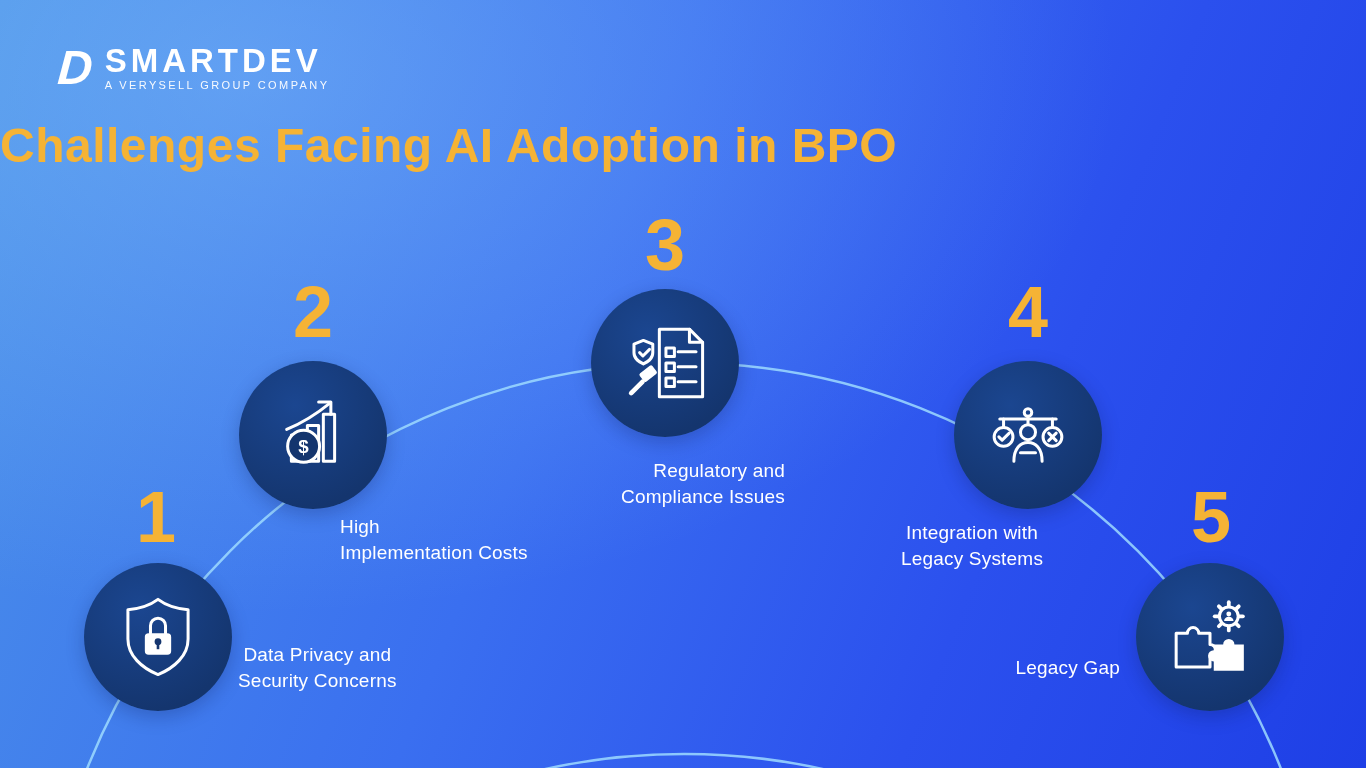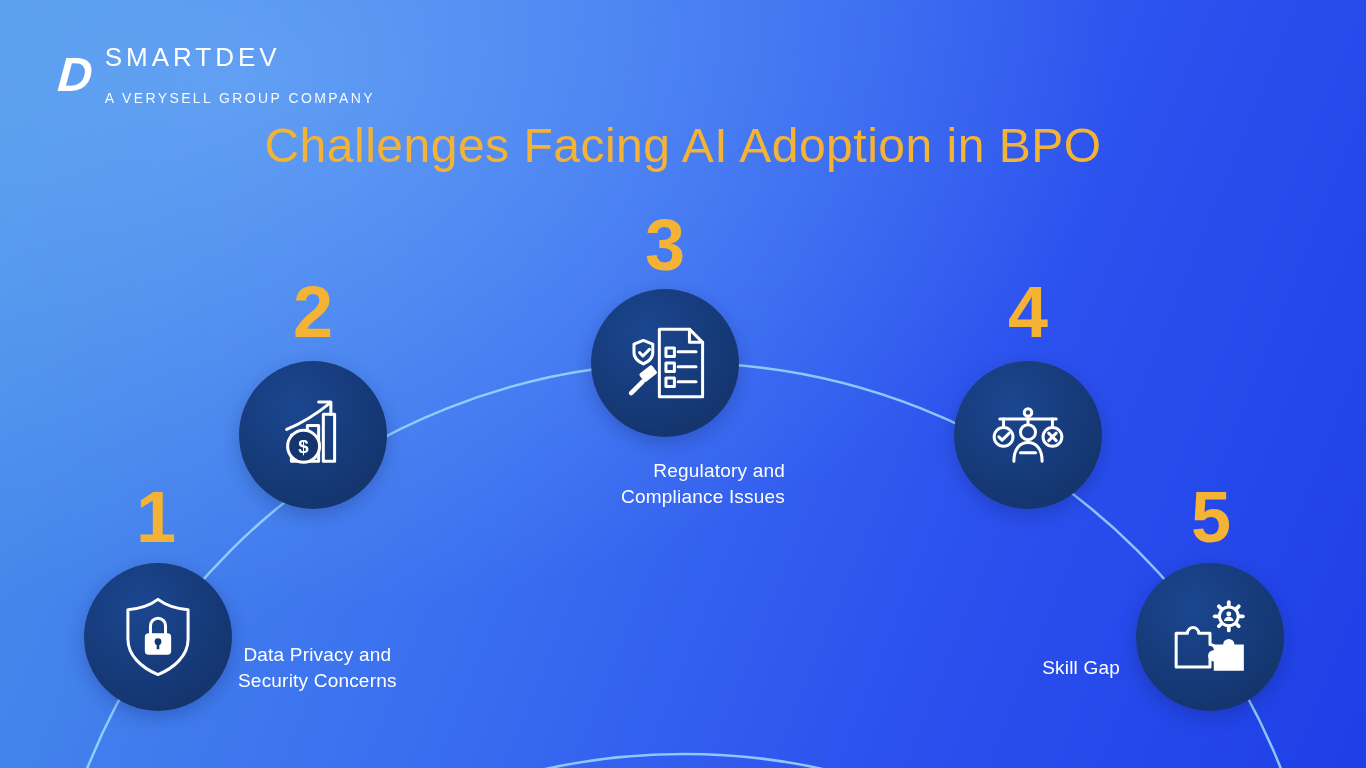"SMARTDEV" .brand-name { font-size: 26px -> 33px; font-weight: 400 -> 700 }
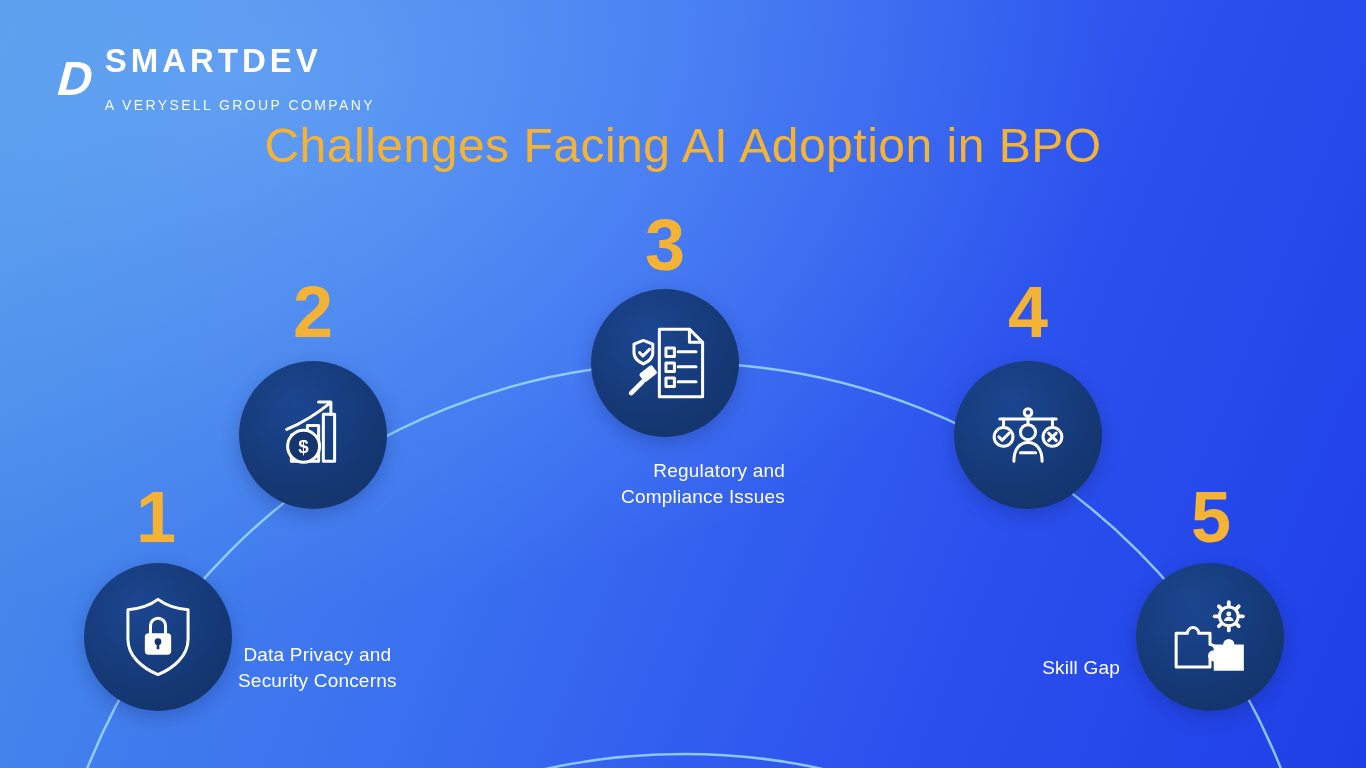"A VERYSELL GROUP COMPANY" .brand-tagline { font-size: 14px -> 11px; margin-top: 20px -> 2px }
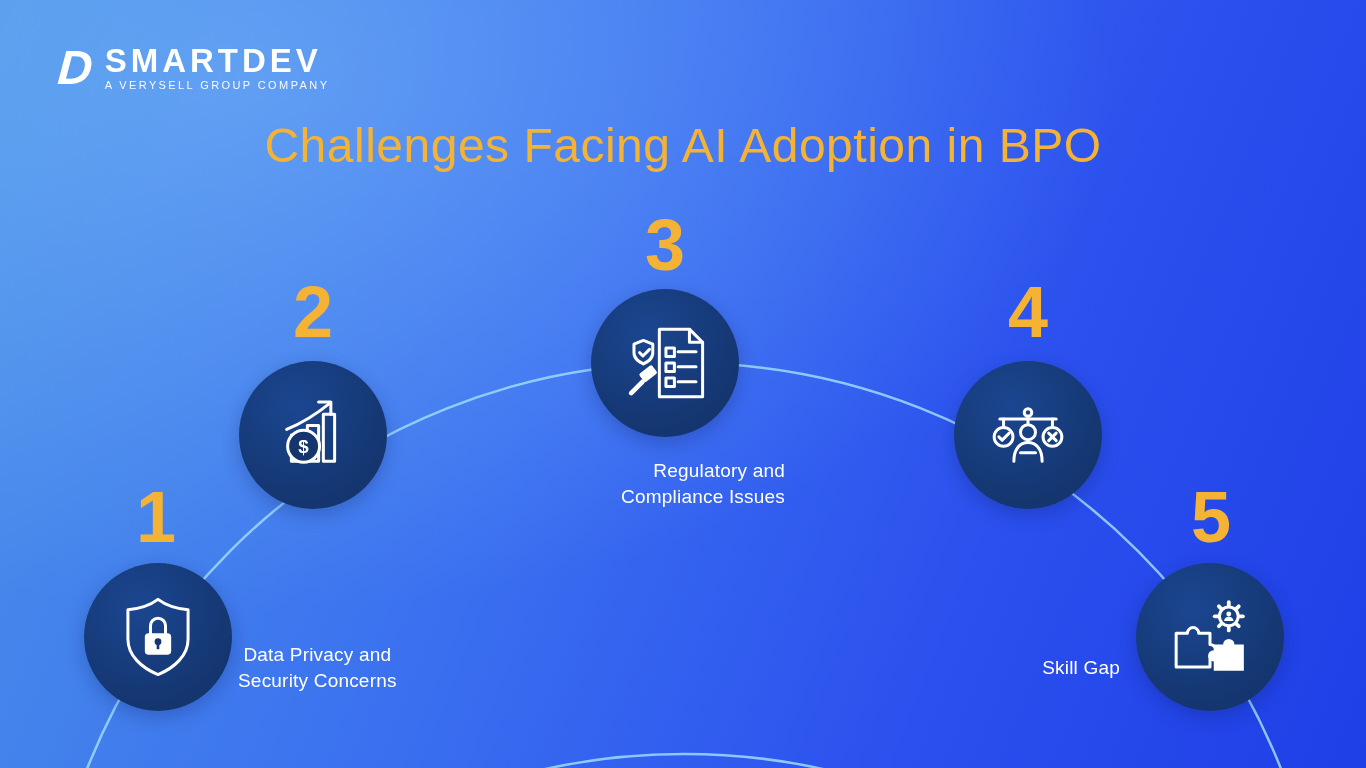"Challenges Facing AI Adoption in" .title { font-weight: 400 -> 700; text-align: center -> none }
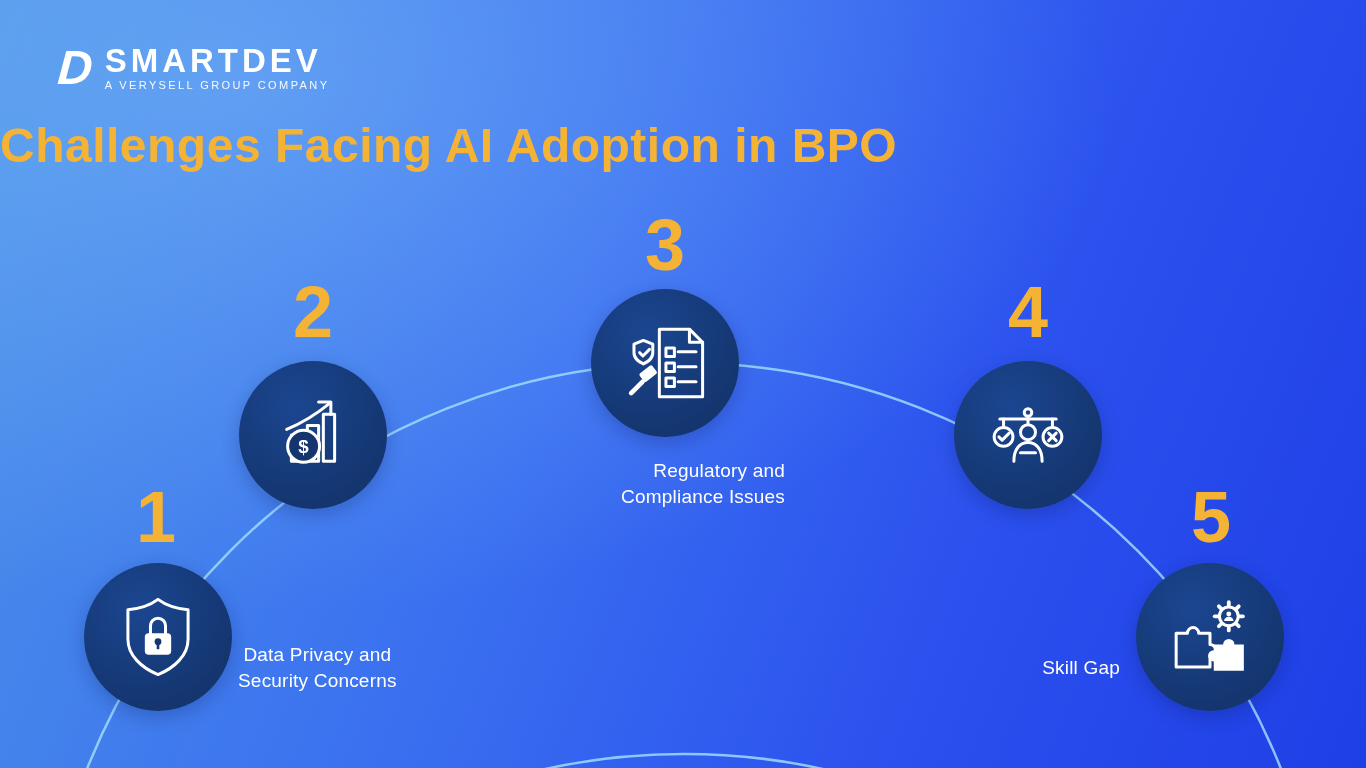"High" div.label { html: none -> <div>High Implementation Costs</div> }
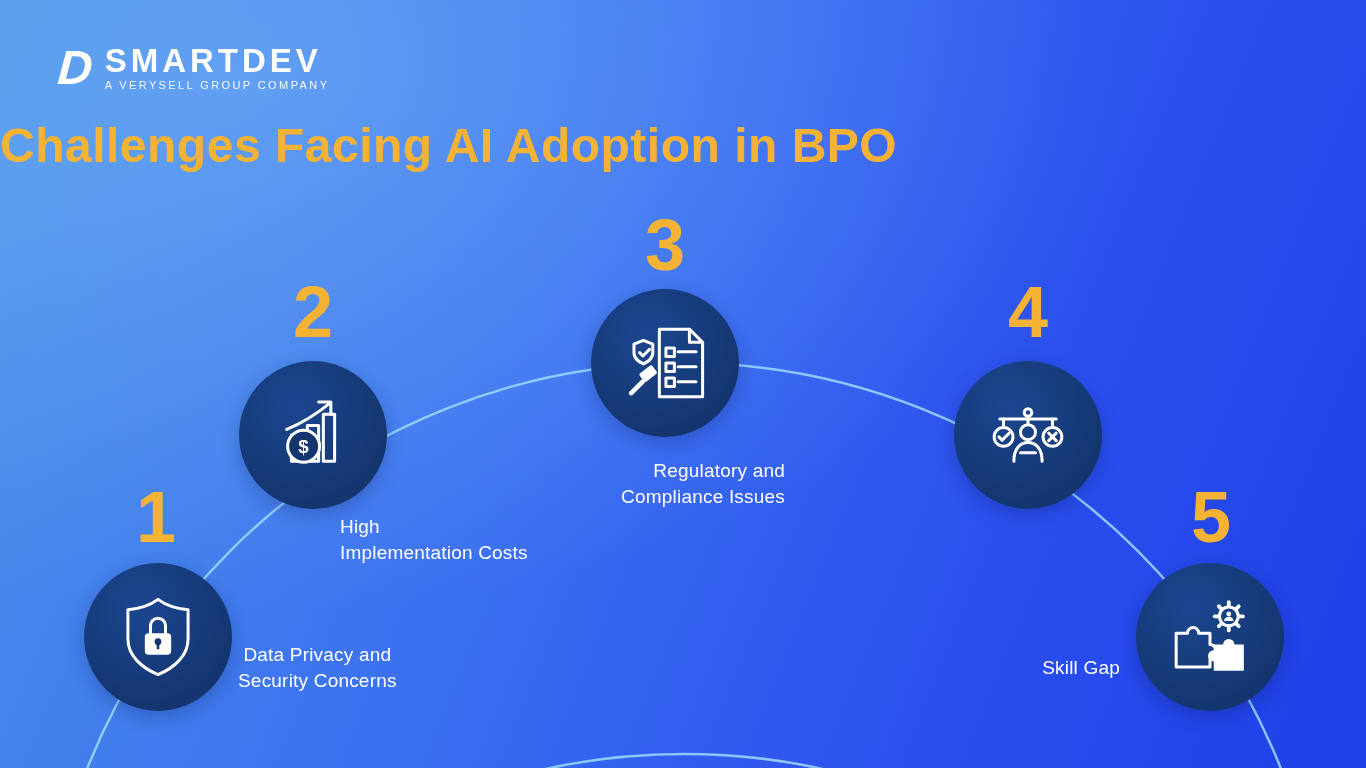"Integration with" div.label { html: none -> <div>Integration with Legacy Systems</div> }
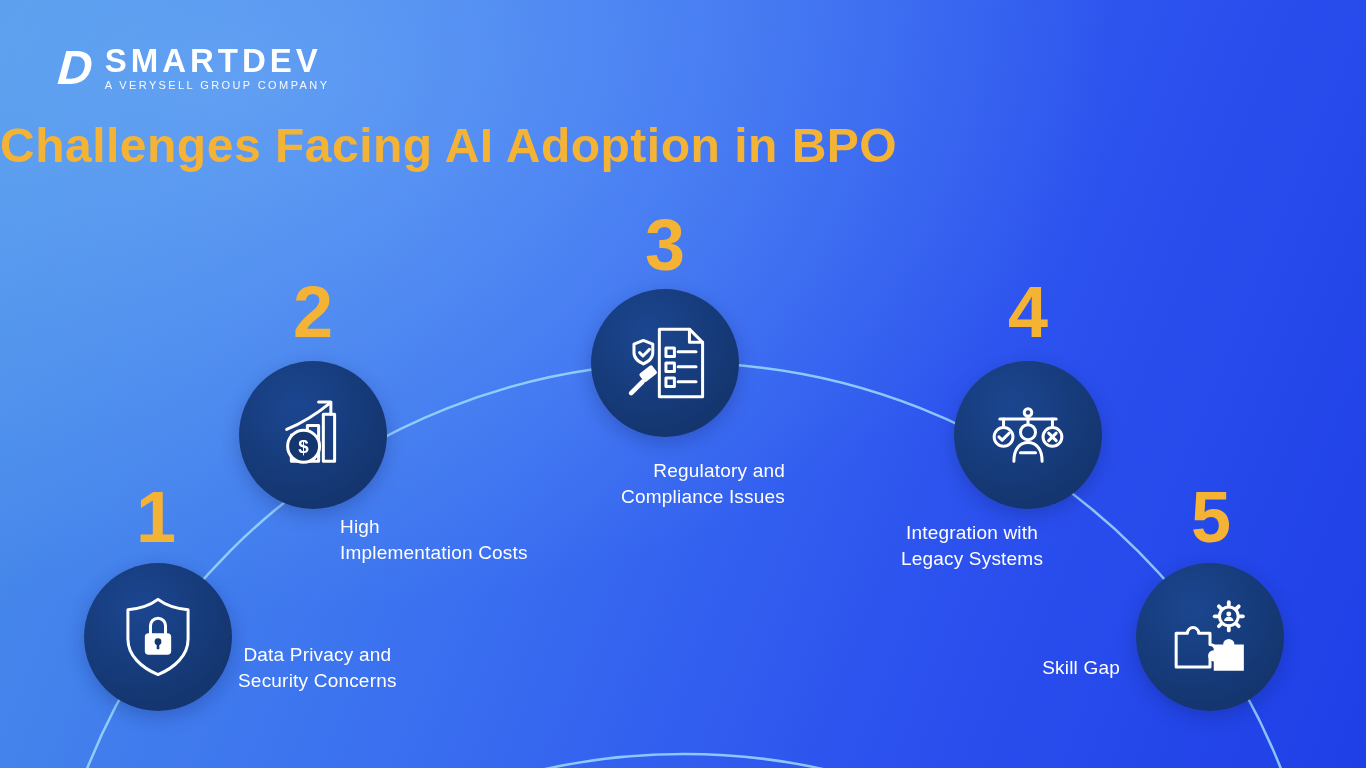"Skill Gap" div.label { text: Skill -> Legacy }
